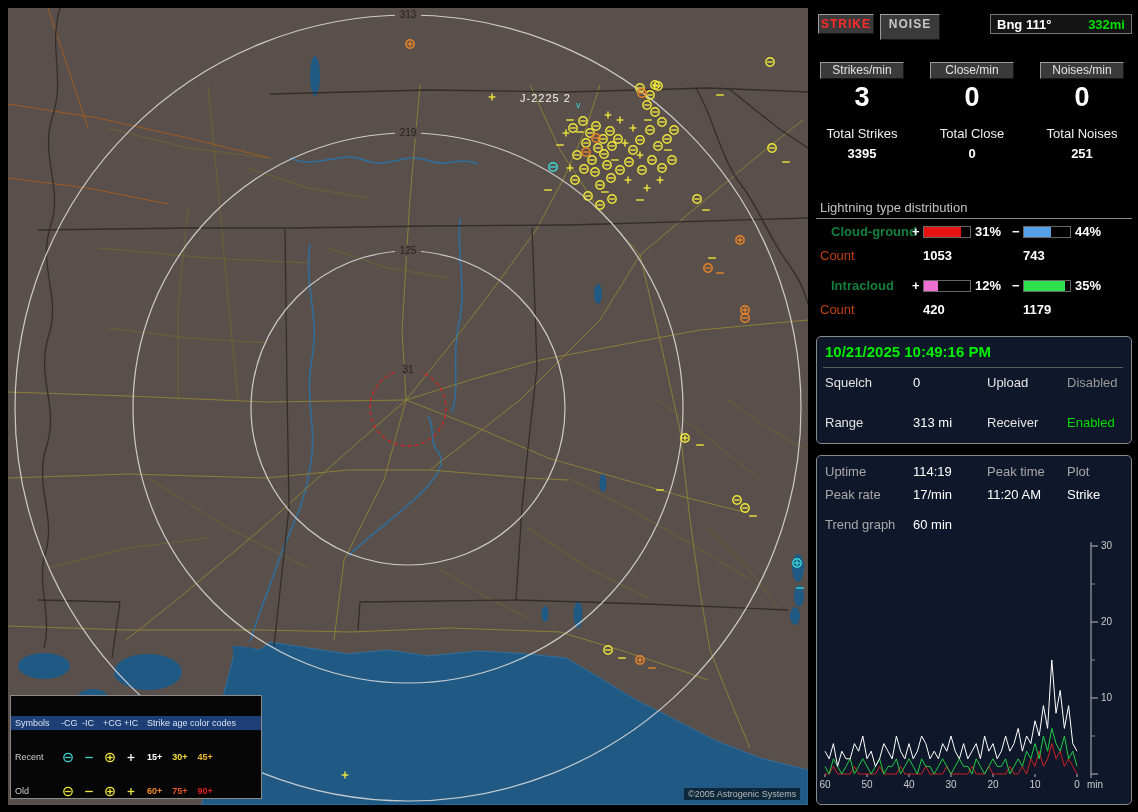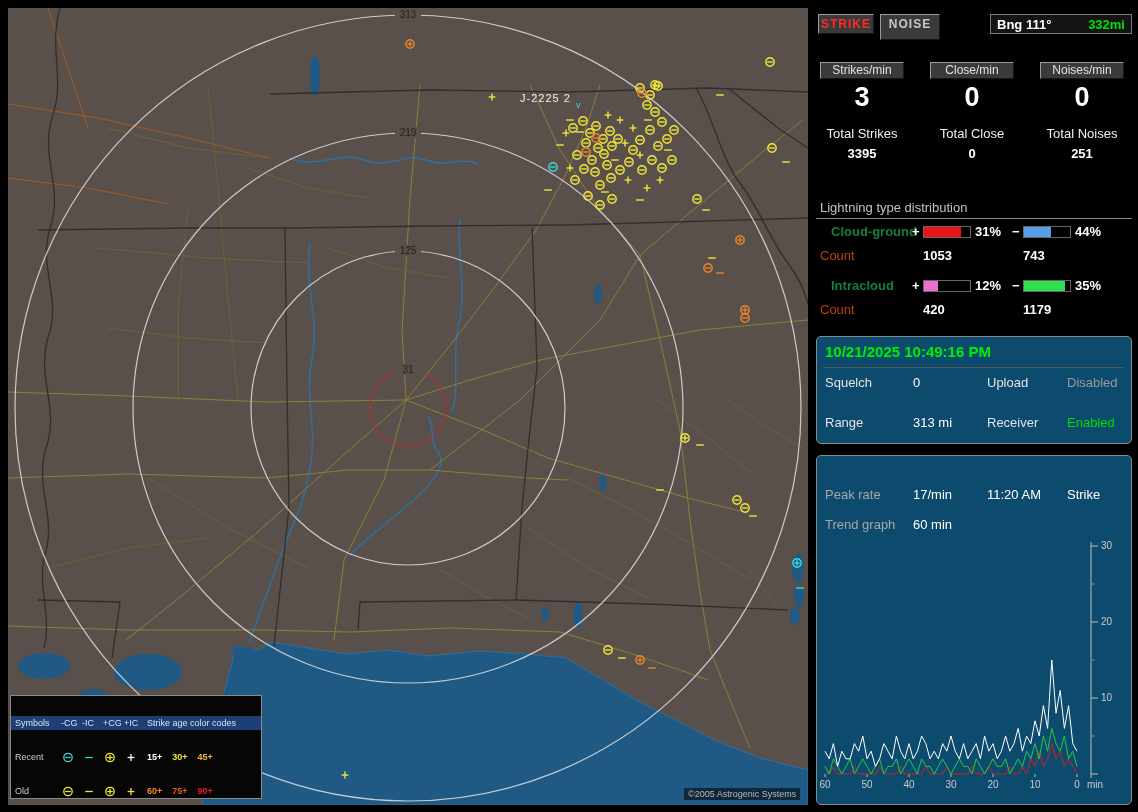"10/21/2025 10:49:16 PM" .info-box { background: #0c4a6e -> #0f172a }
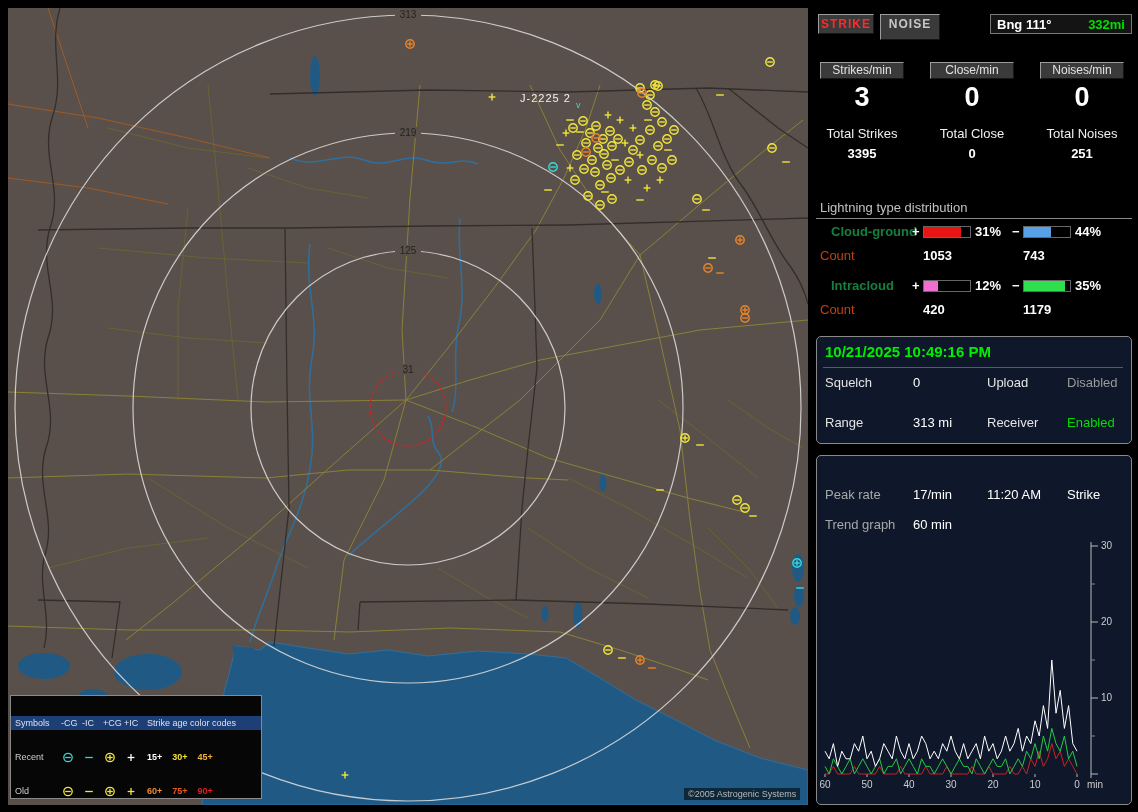"Uptime" div.irow { html: none -> <div> <span>Uptime</span> <span>114:19</span> <span>Peak time</span> <span>Plot</span> </div> }
